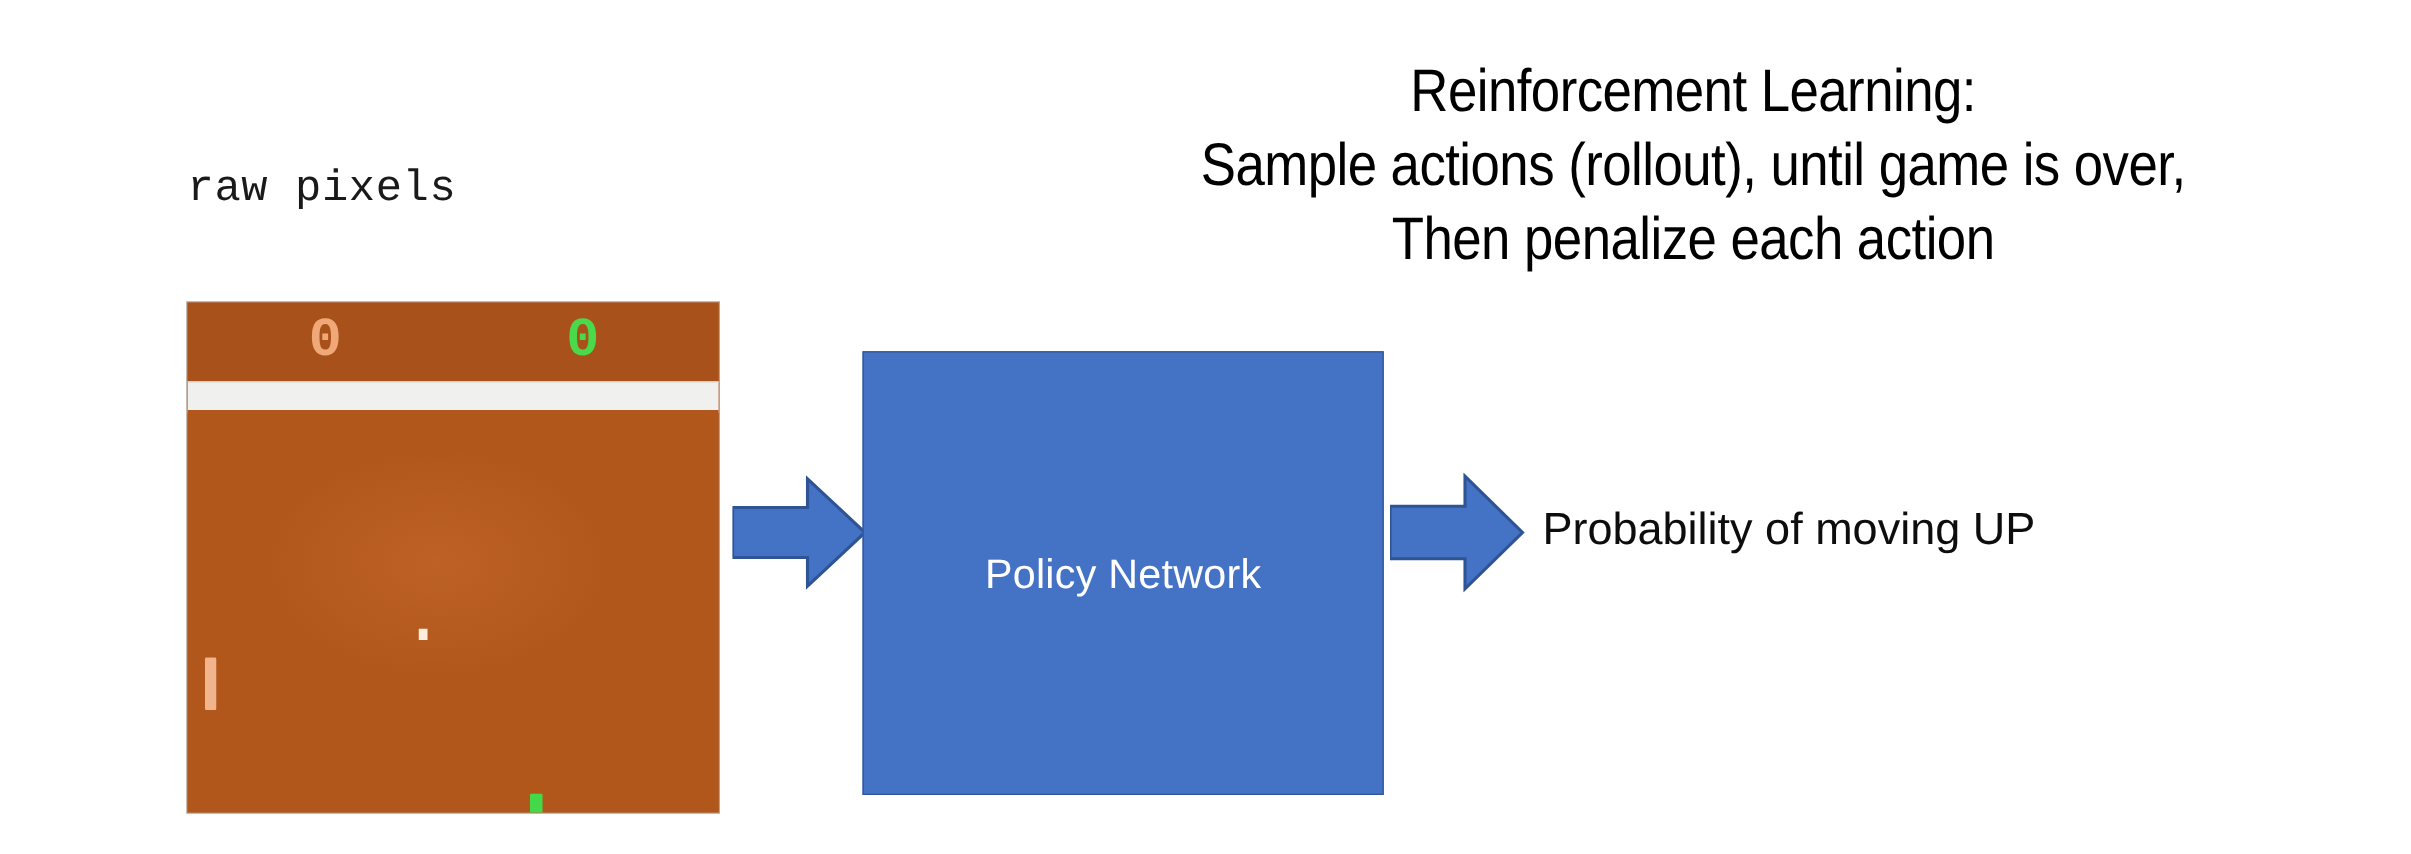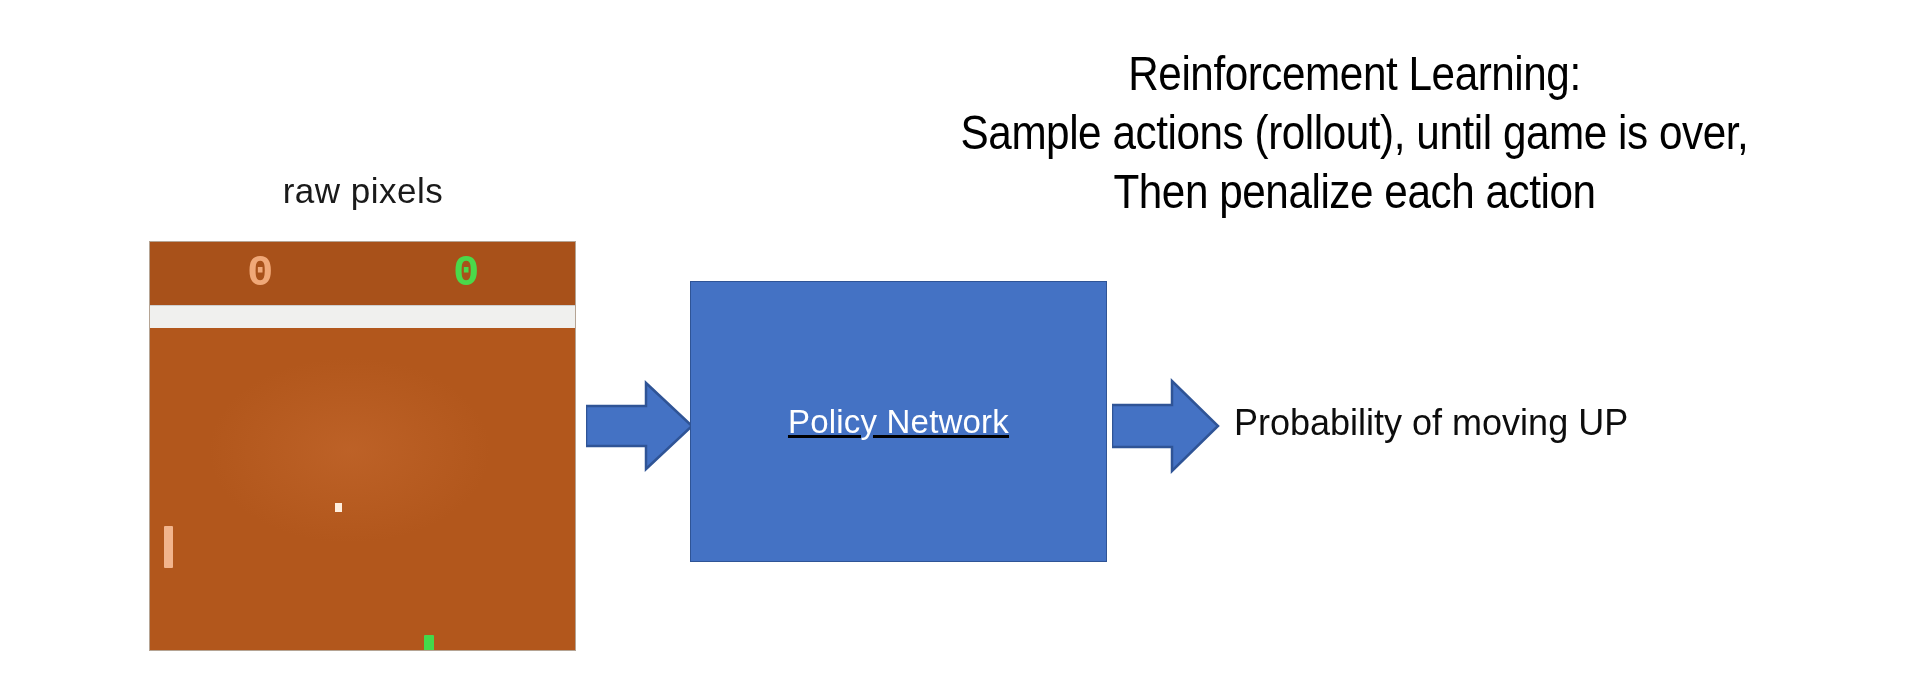"raw pixels" #raw-pixels-caption { font-family: Liberation Sans, sans-serif -> Liberation Mono, monospace; margin-top: 40px -> none; text-align: center -> none }
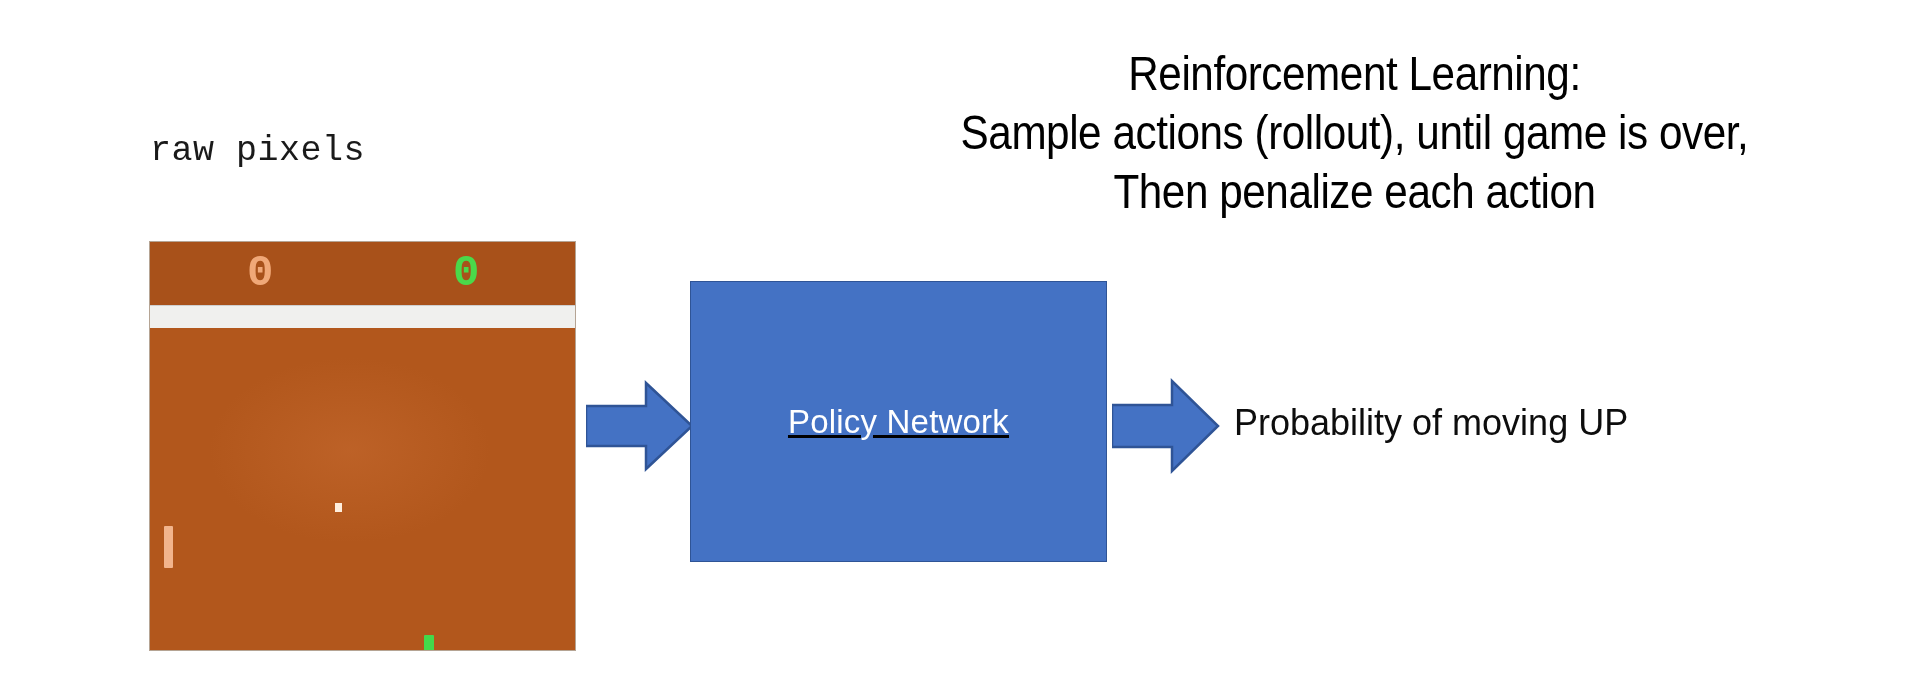"Policy Network" #policy-box { height: 281px -> 355px; text-decoration: underline -> none }
